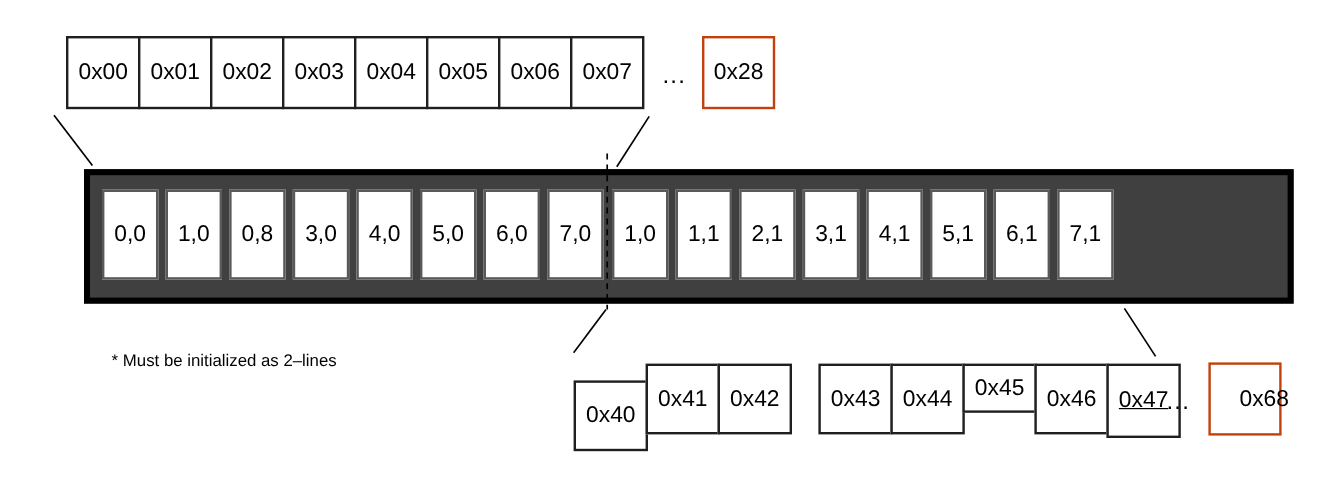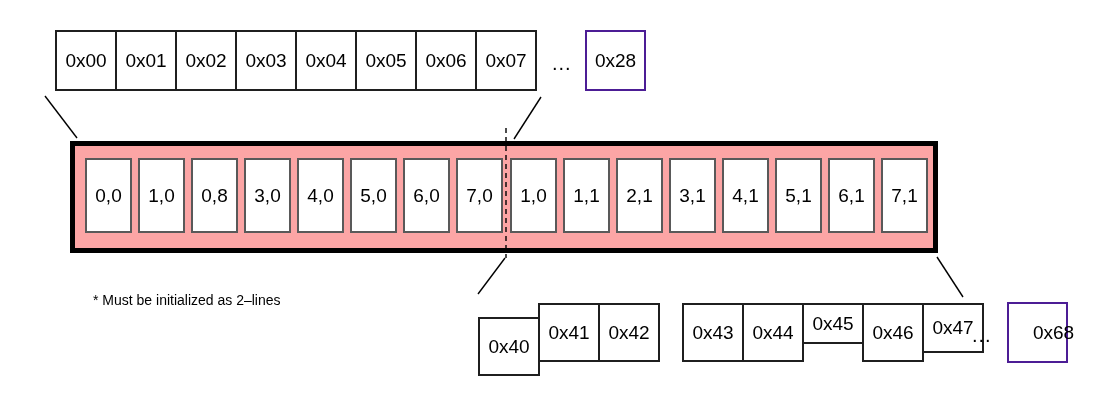"0x28" .addr-single { border: 2px solid #4c1d95 -> 2px solid #c2410c }
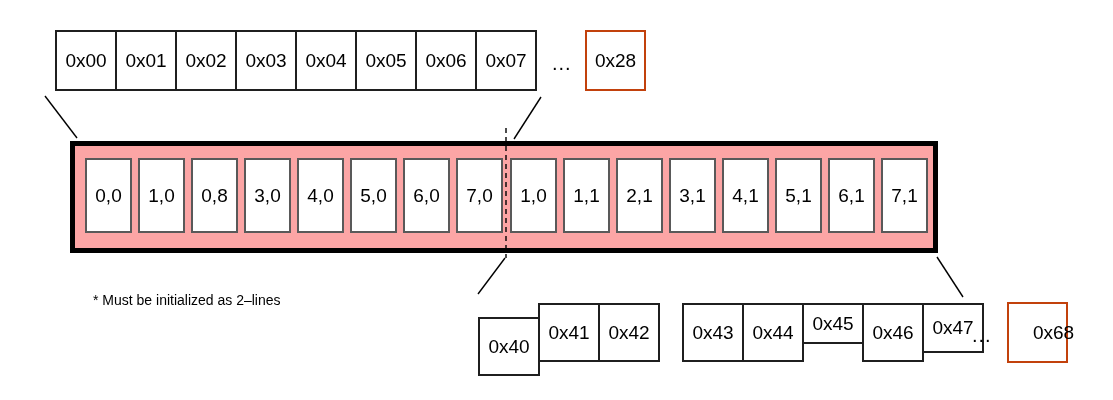"0,0" #buffer-box { background: #fca5a5 -> #404040; width: 868px -> 1008px }
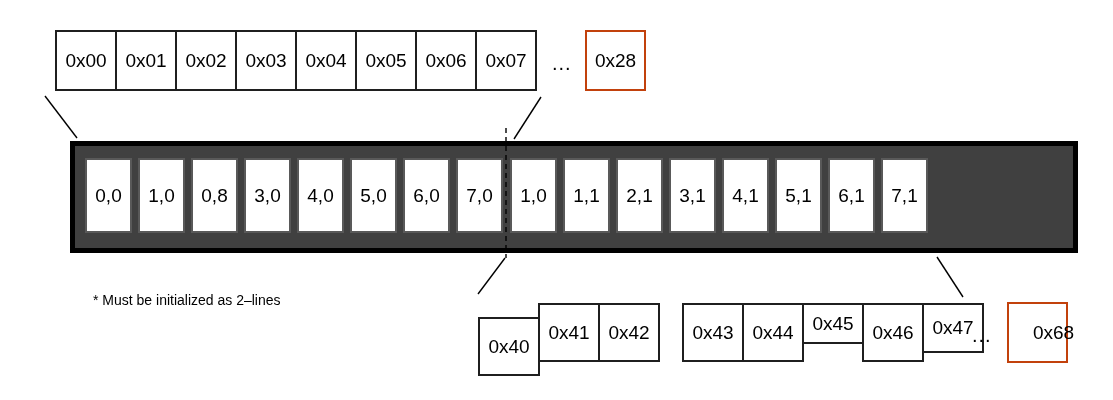"0x47" div.addr-cell { height: 50px -> 62px; text-decoration: none -> underline }
